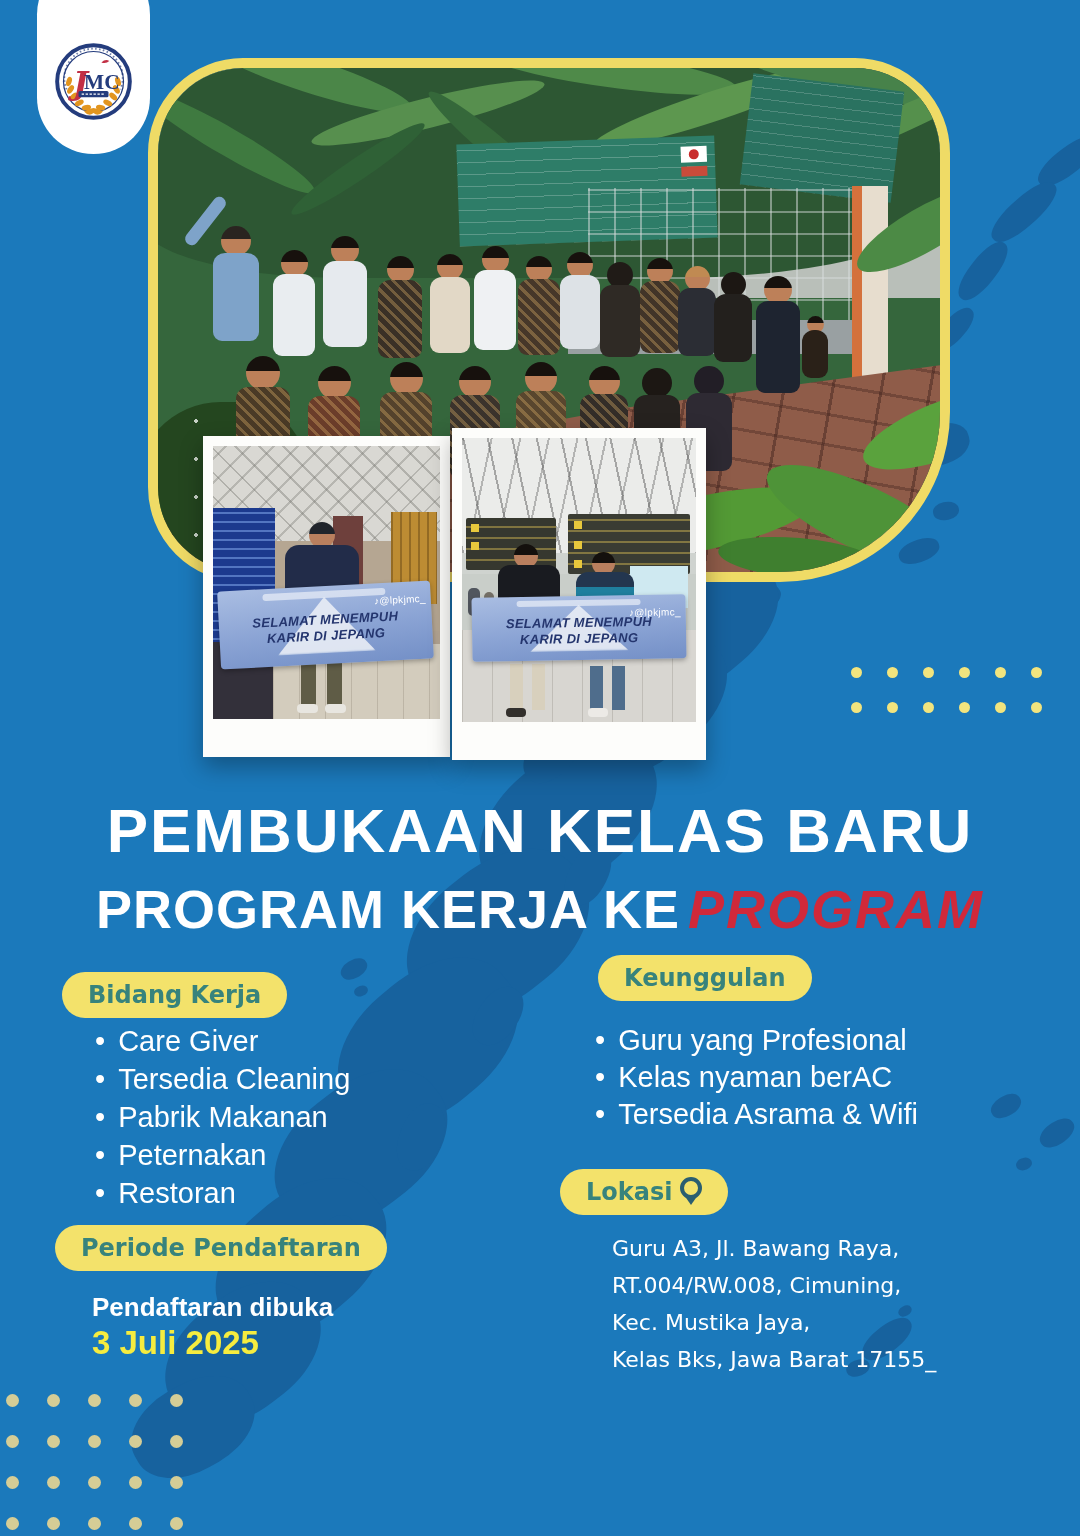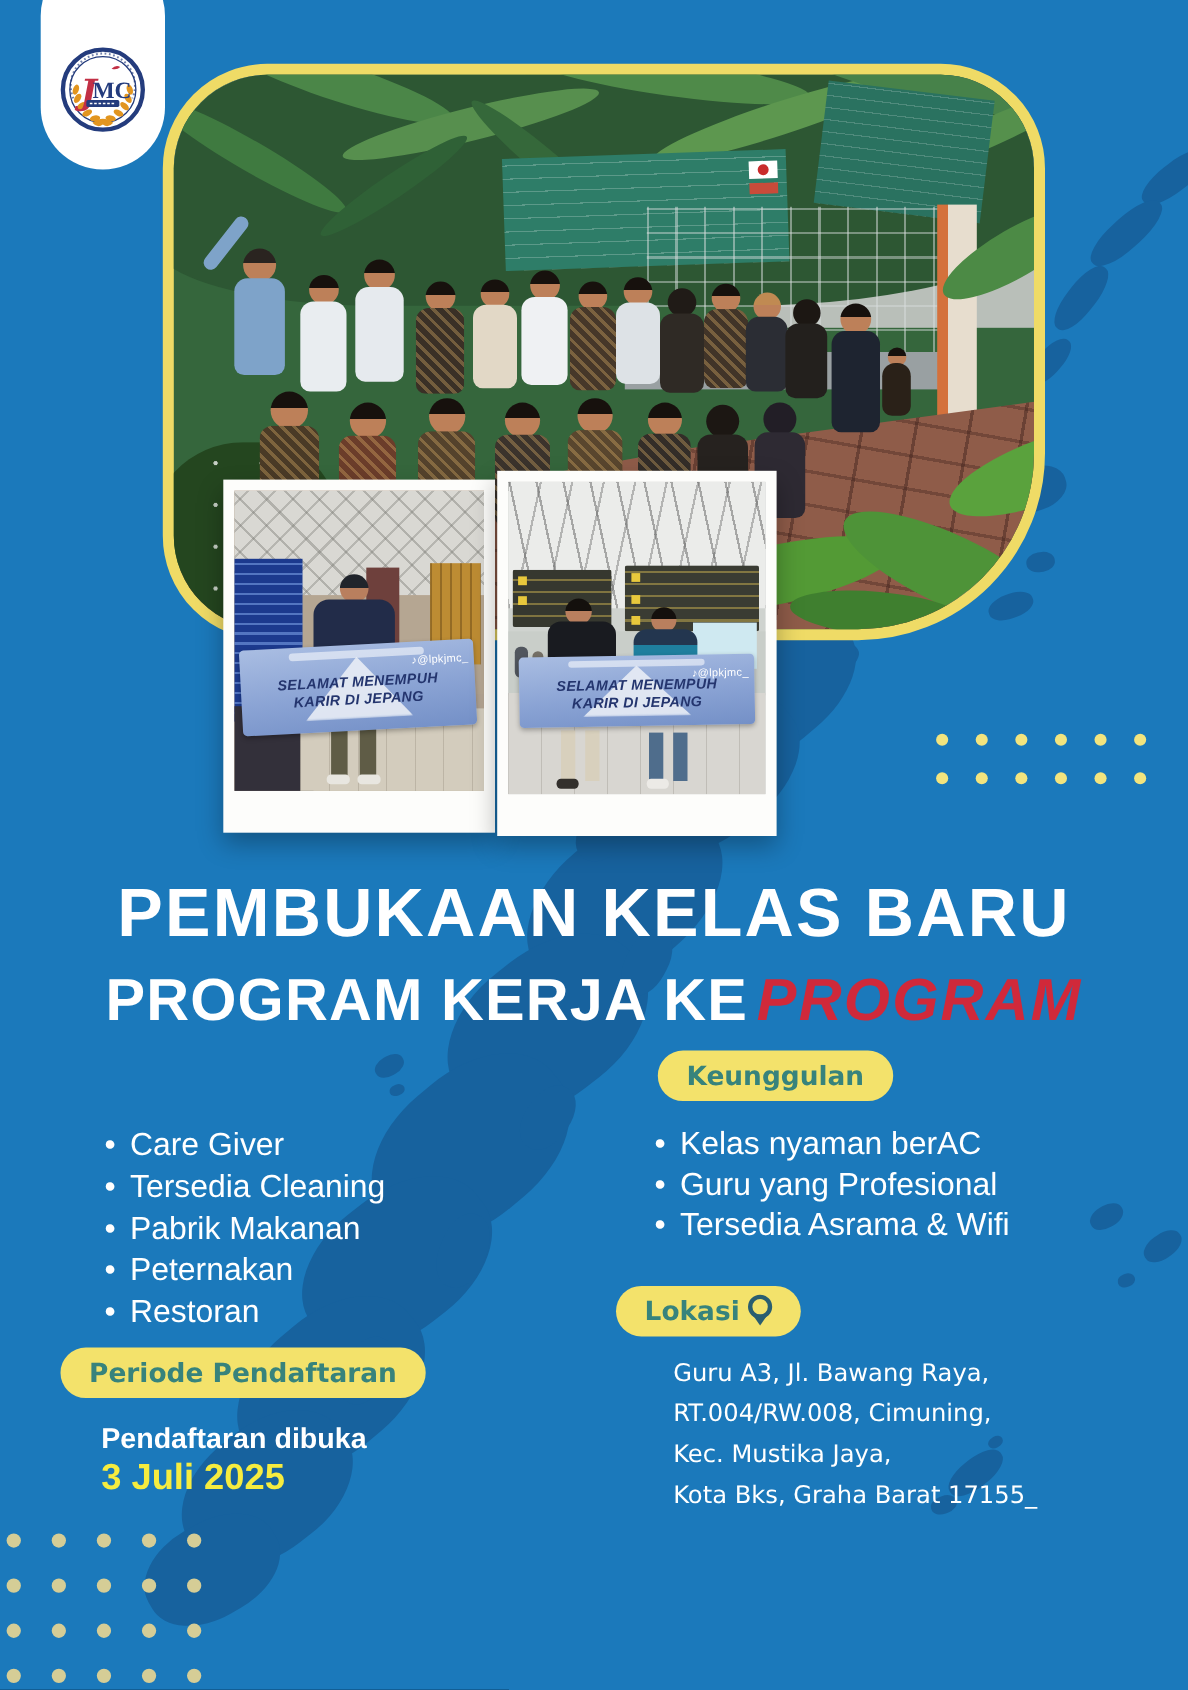"Bidang Kerja" div.pill { html: none -> <div>Bidang Kerja</div> }
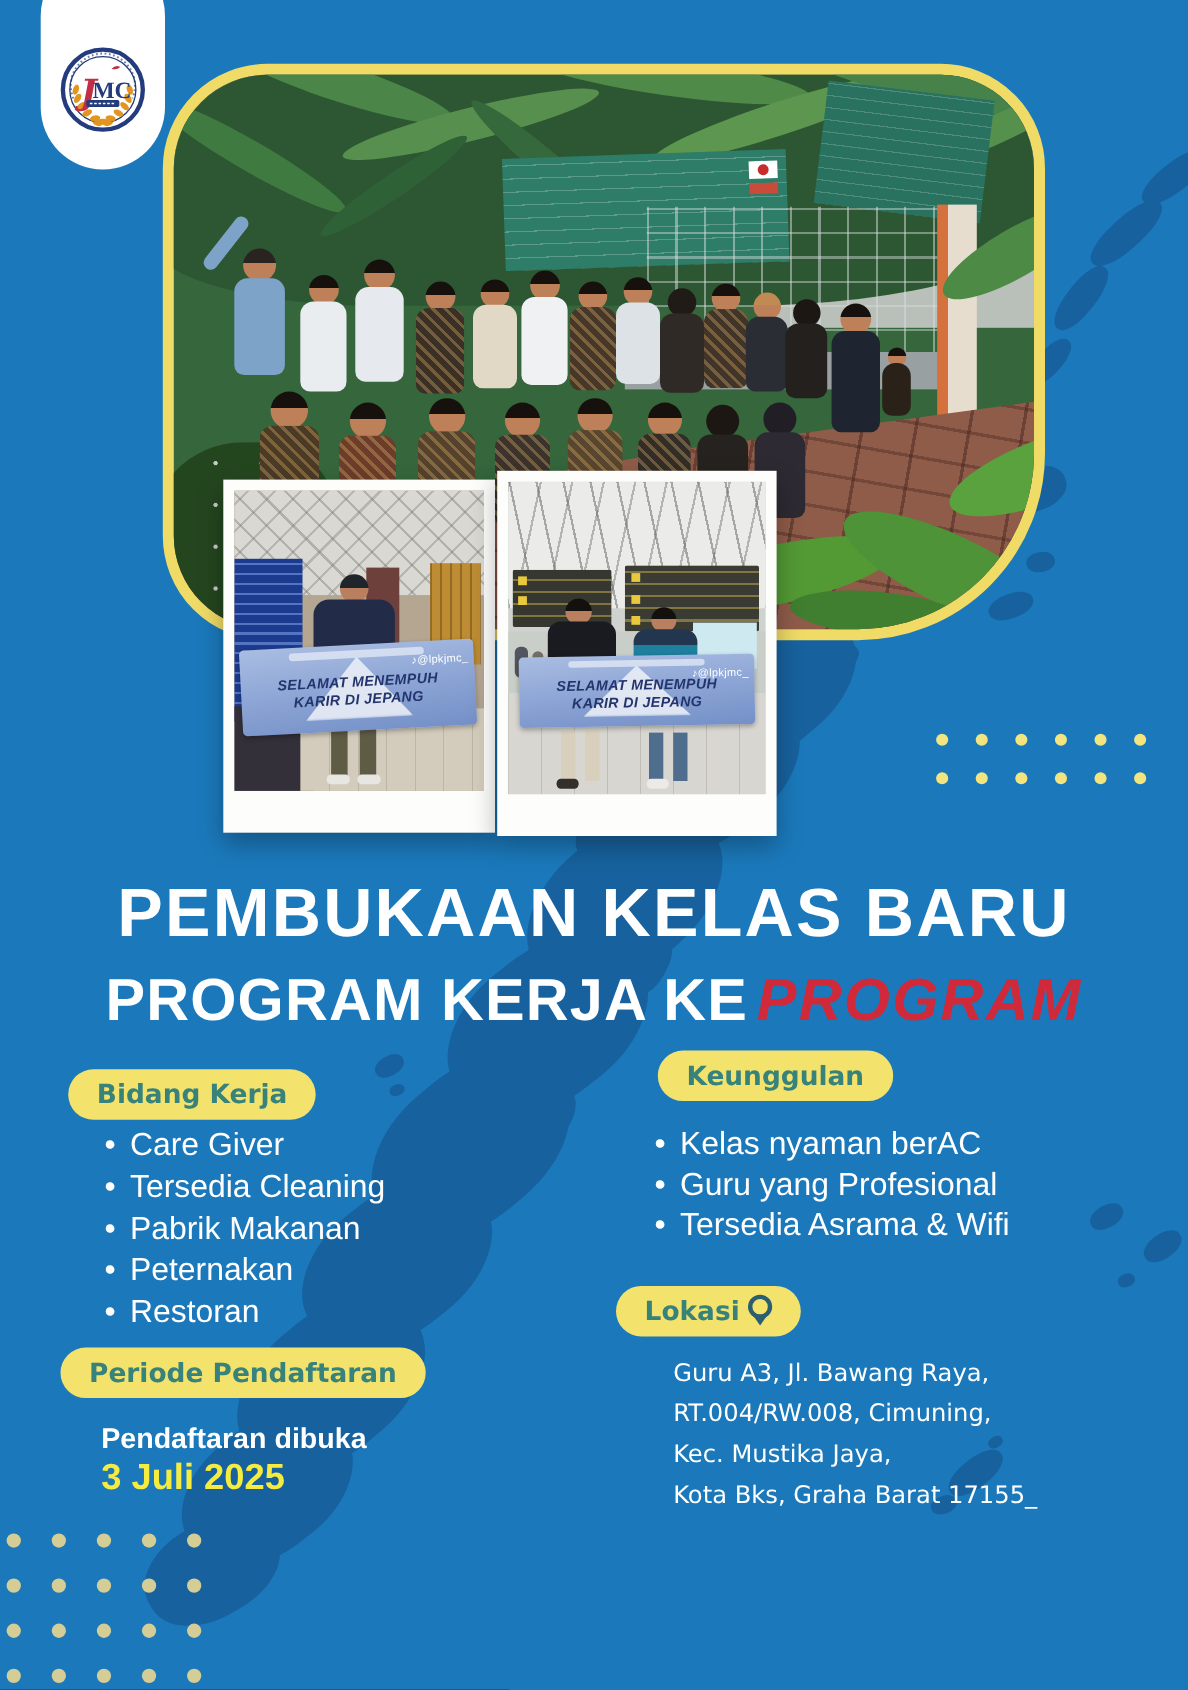"Kelas nyaman berAC" li { order: before "Guru yang Profesional" -> after "Guru yang Profesional" }
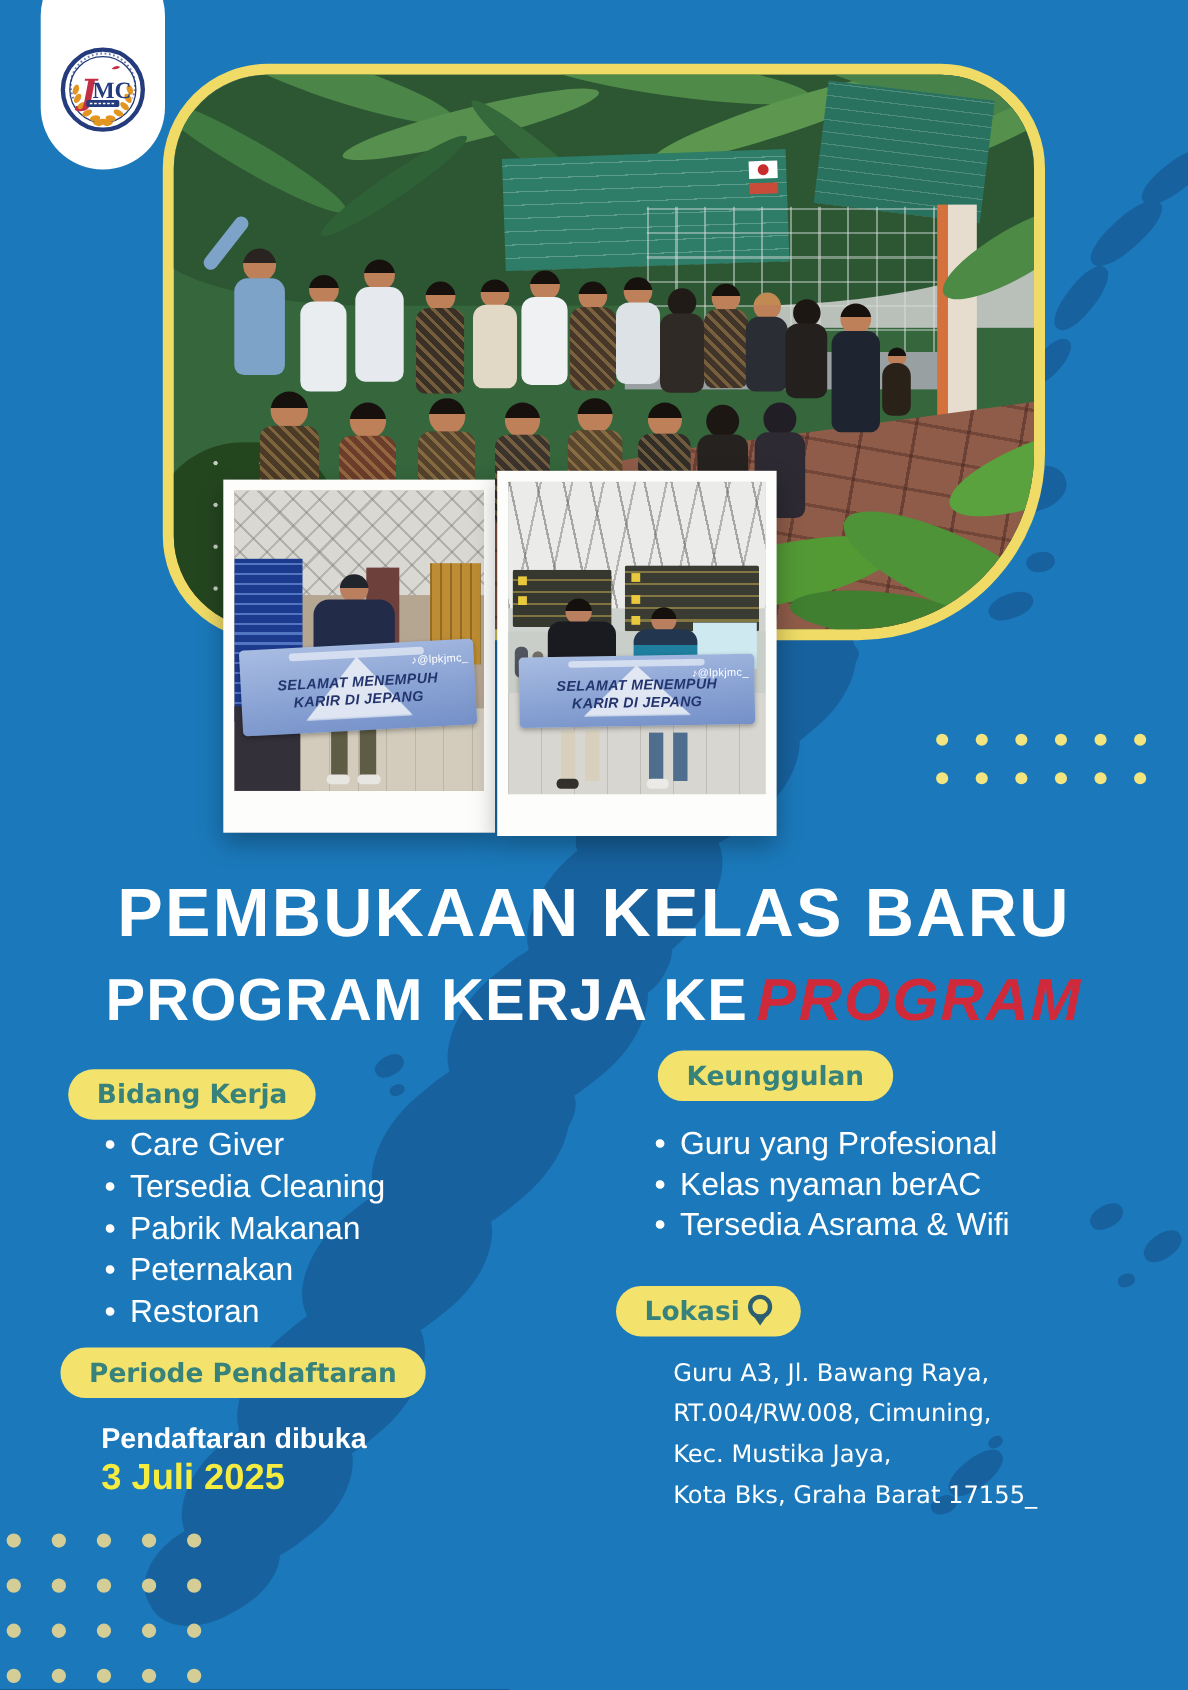"Kota Bks, Graha Barat 17155_" div { text: Kota Bks, Graha -> Kelas Bks, Jawa }
